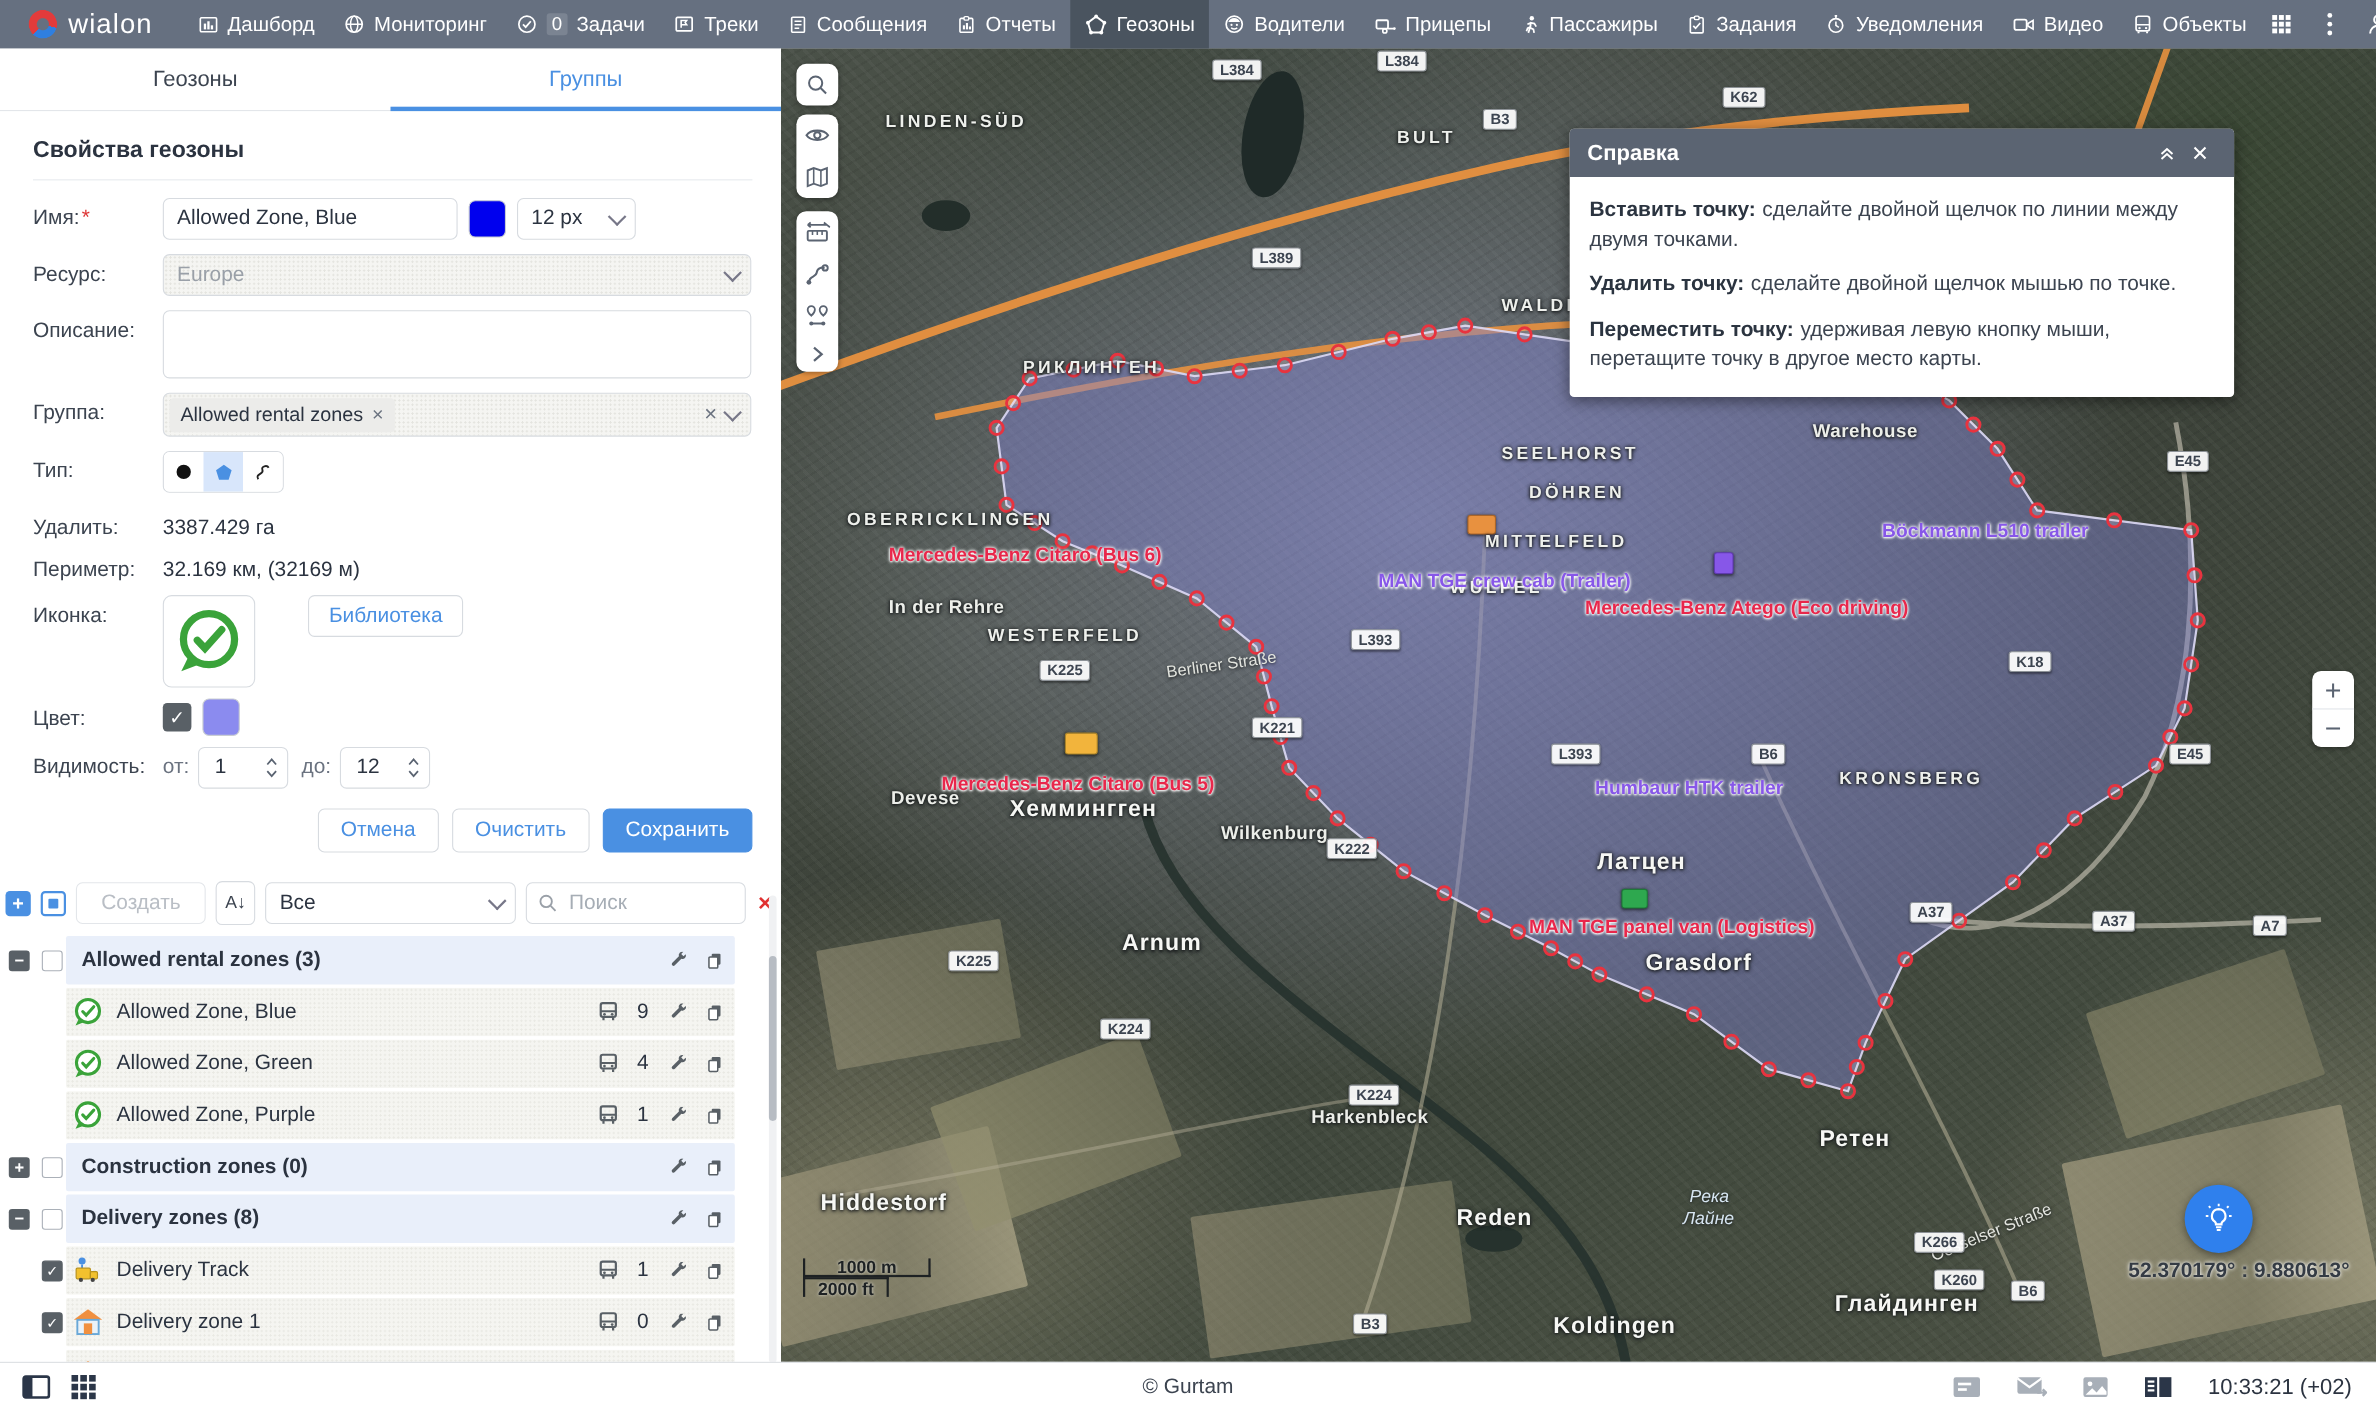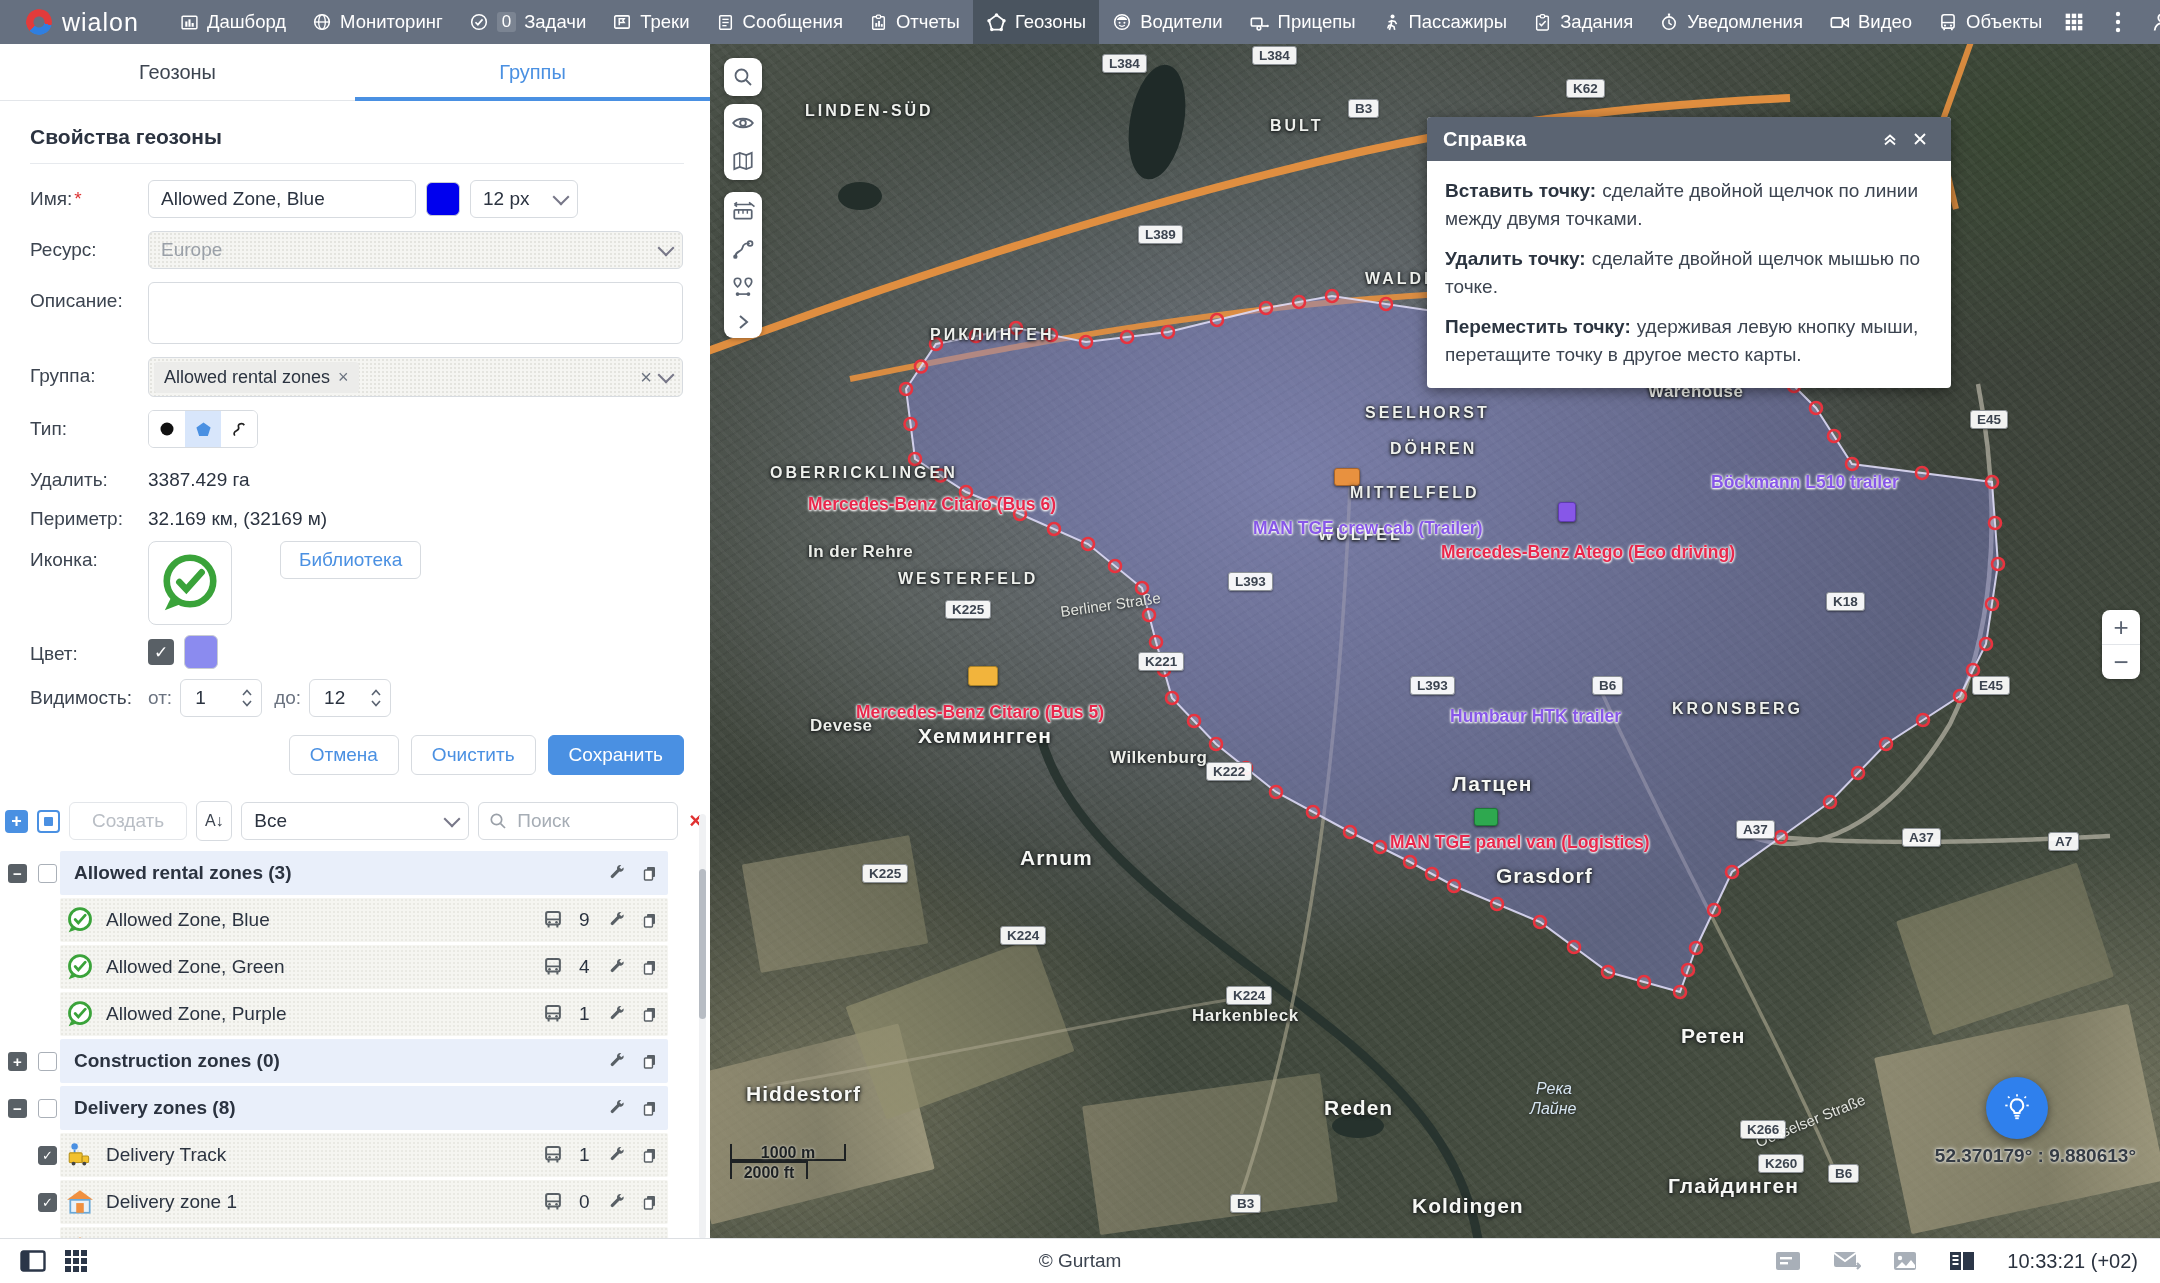"Справка" #help { width: 524px -> 604px }
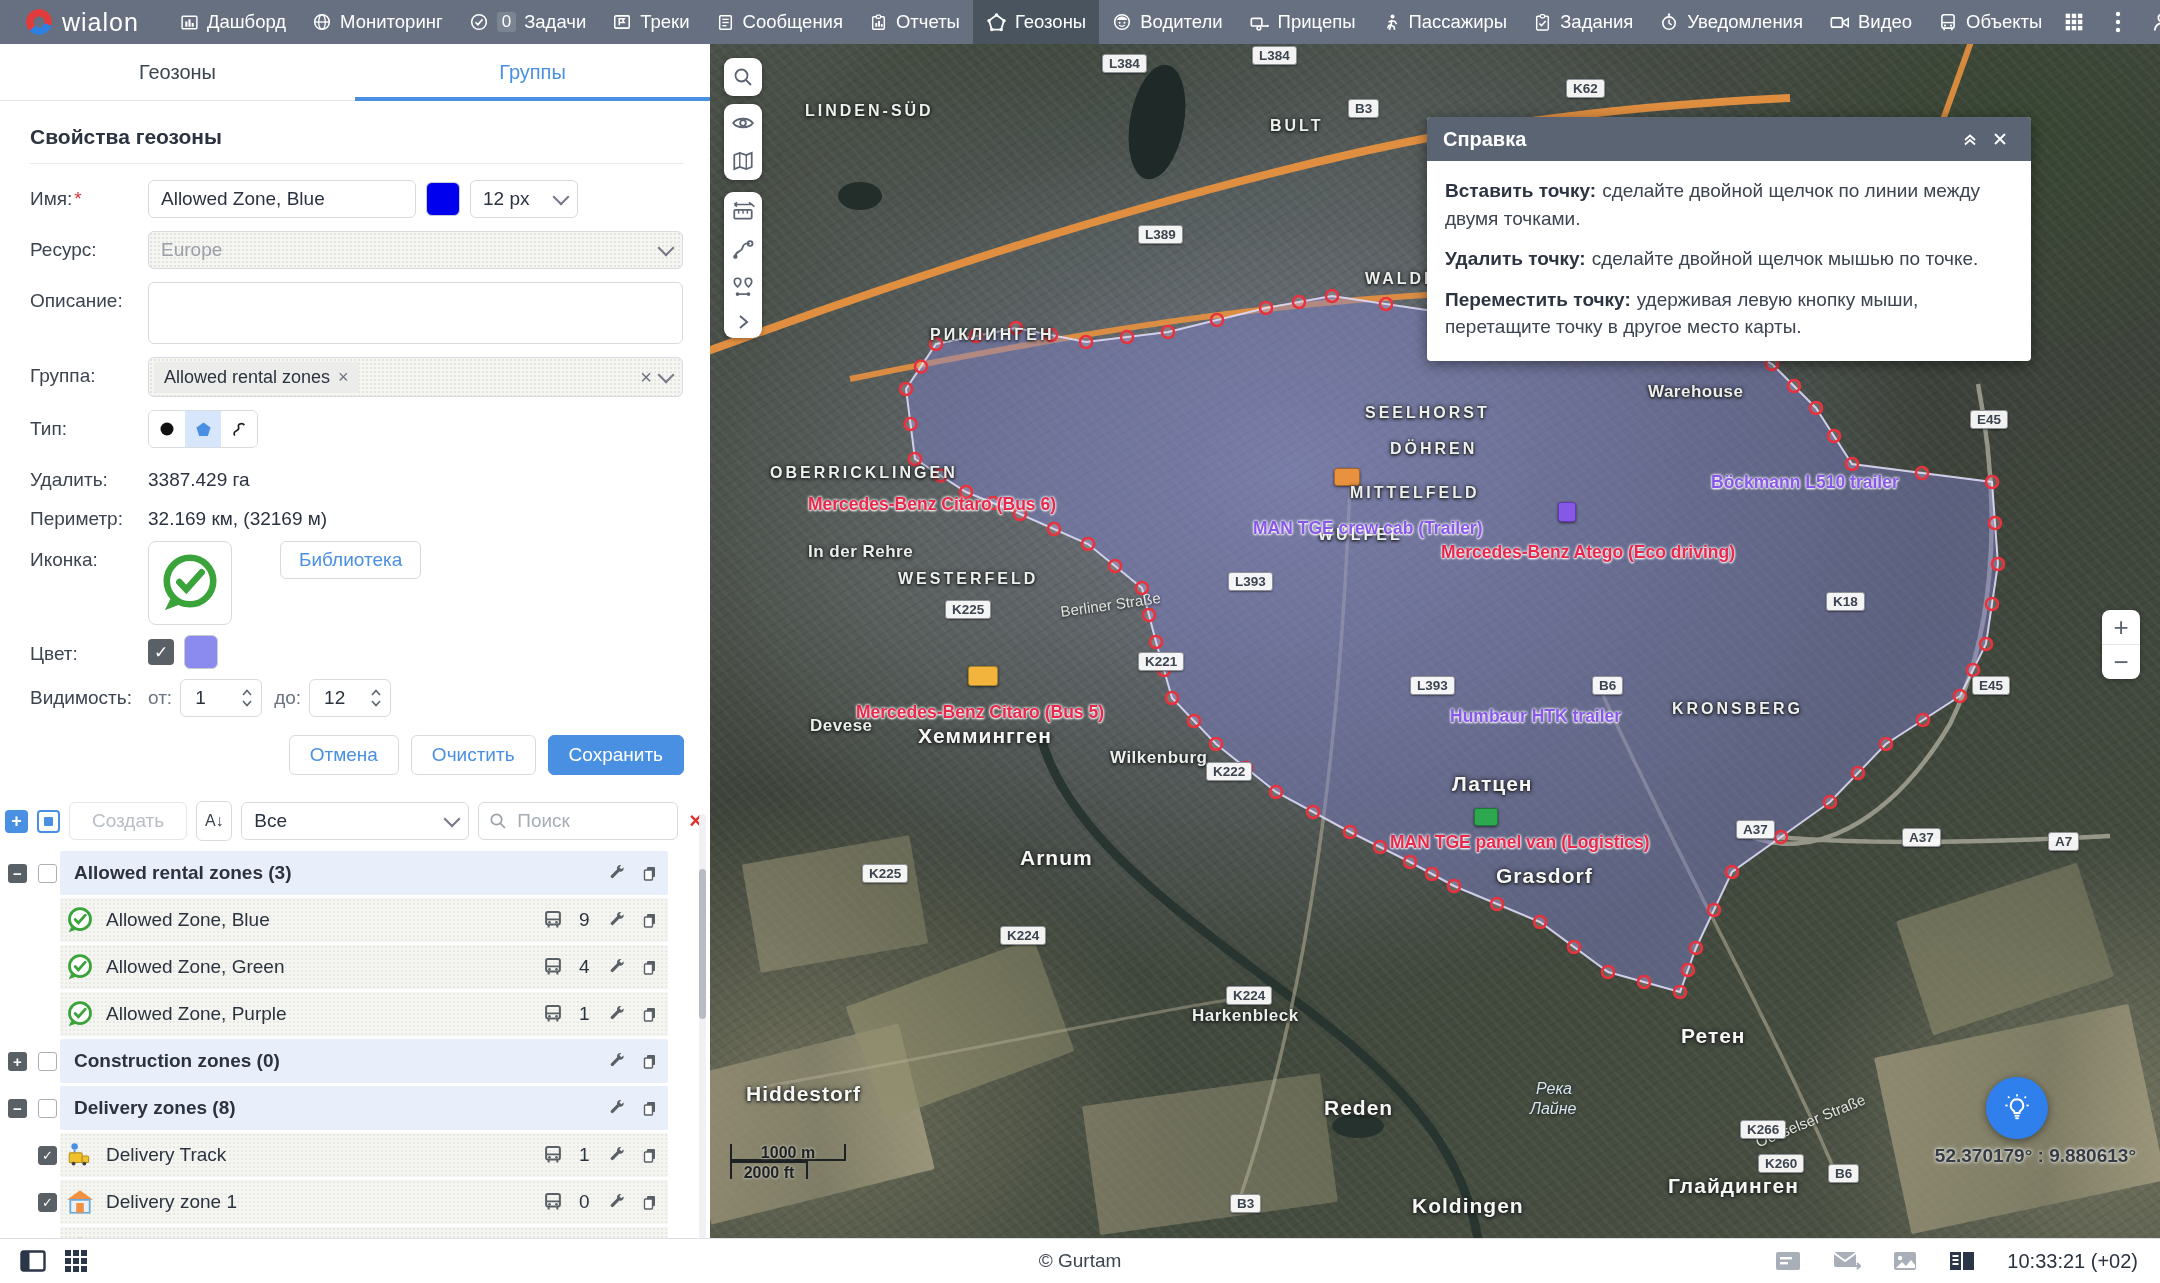"Ретен" span.map-label { margin-left: 27px -> none }
